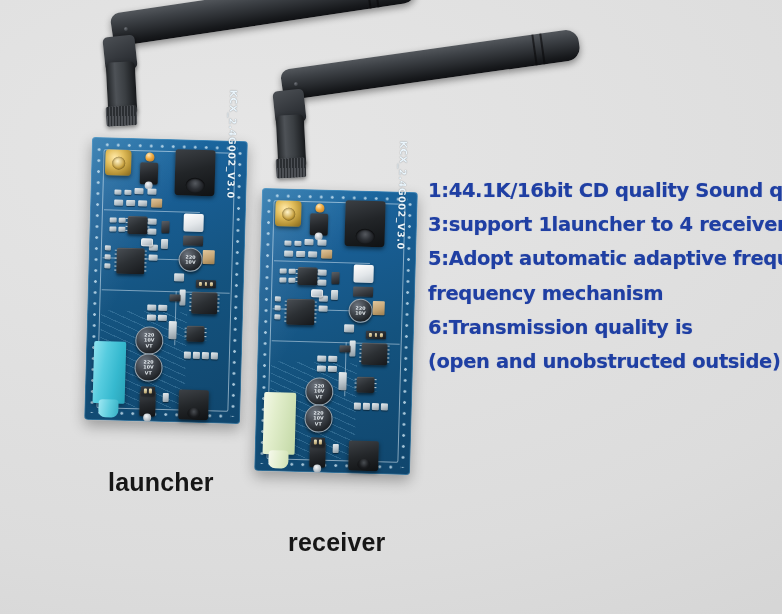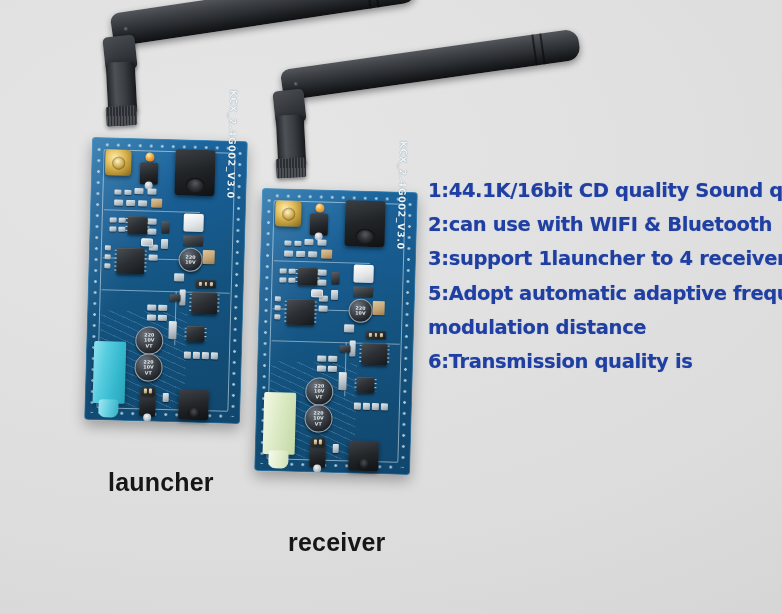"2:can use with WIFI &" div.line { html: <div>2:can use with WIFI &amp; Bluetooth</div> -> none }
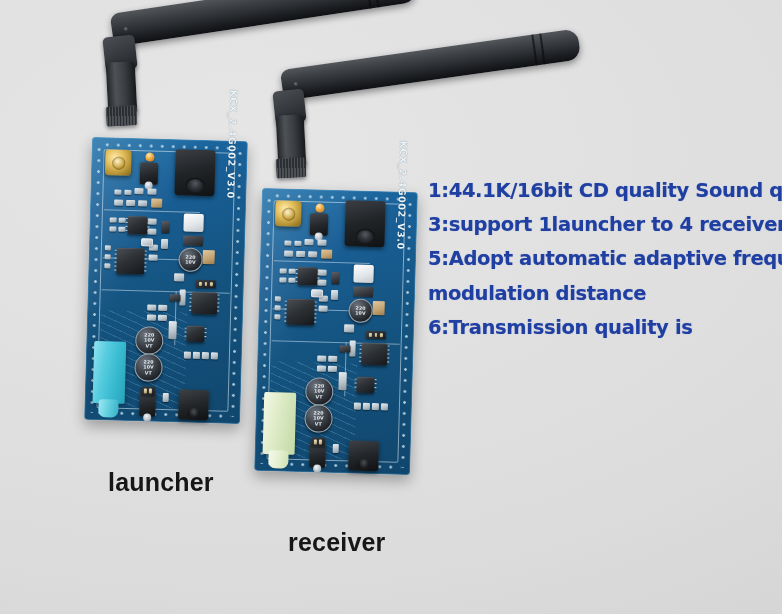"modulation distance" div.line { text: modulation distance -> frequency mechanism }
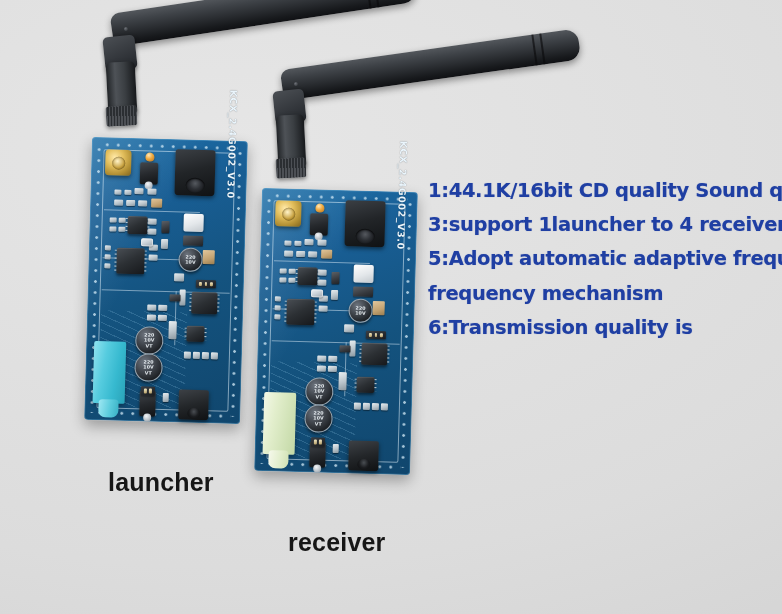"(open and unobstructed outside)" div.line { html: none -> <div>(open and unobstructed outside)</div> }
